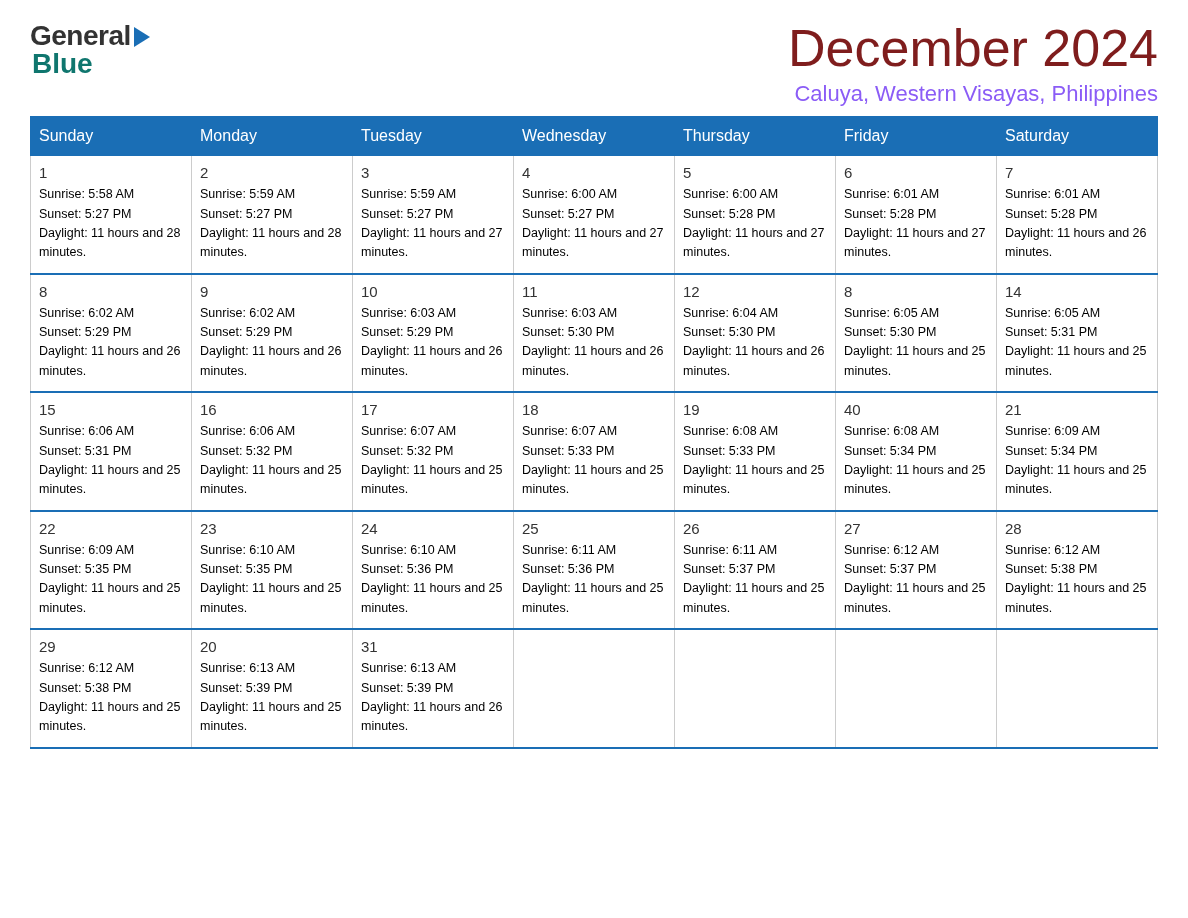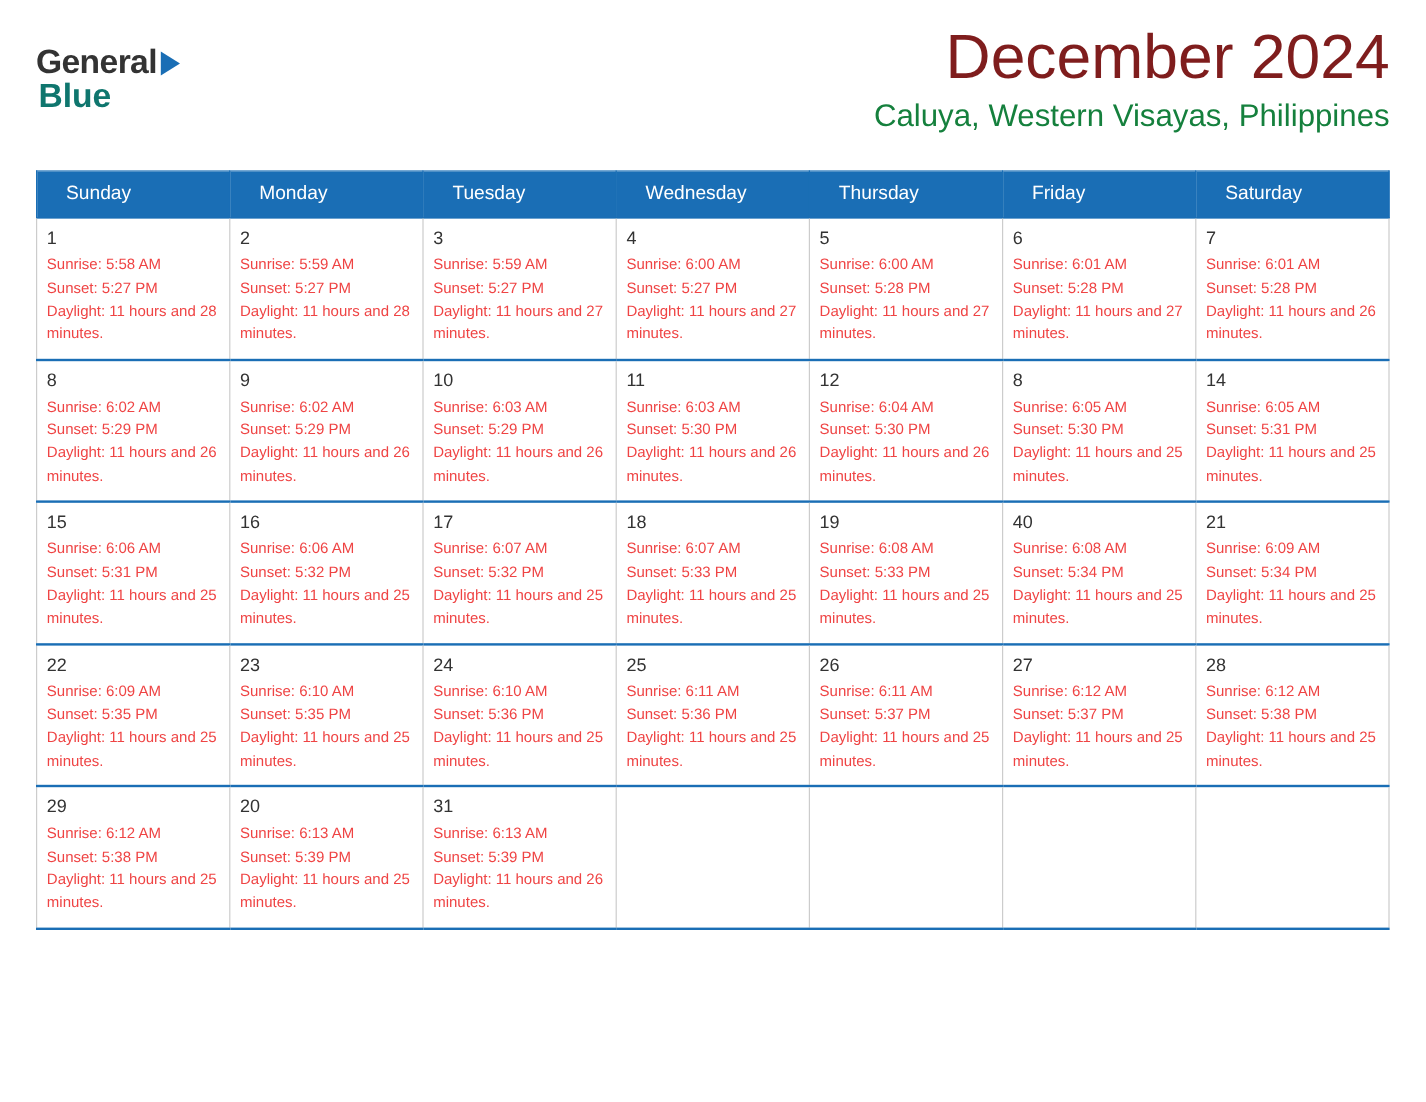"General" .header { align-items: center -> flex-start; margin-bottom: 30px -> 9px }
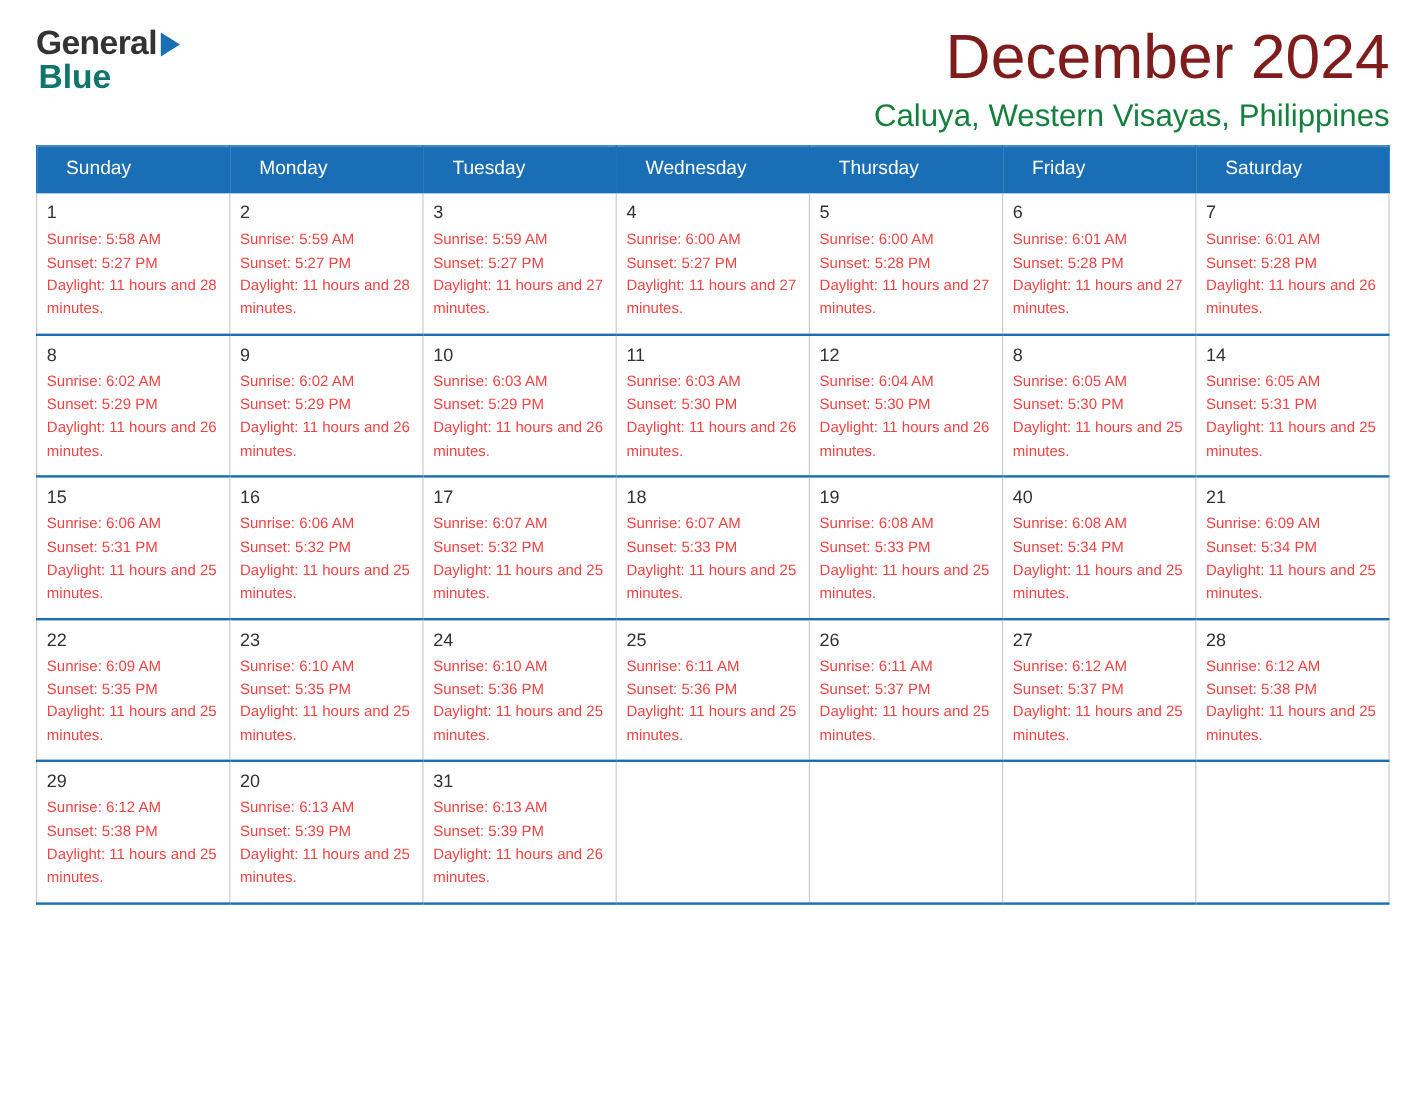"Caluya, Western Visayas, Philippines" .location { color: #15803d -> #8b5cf6; font-size: 26px -> 22px }
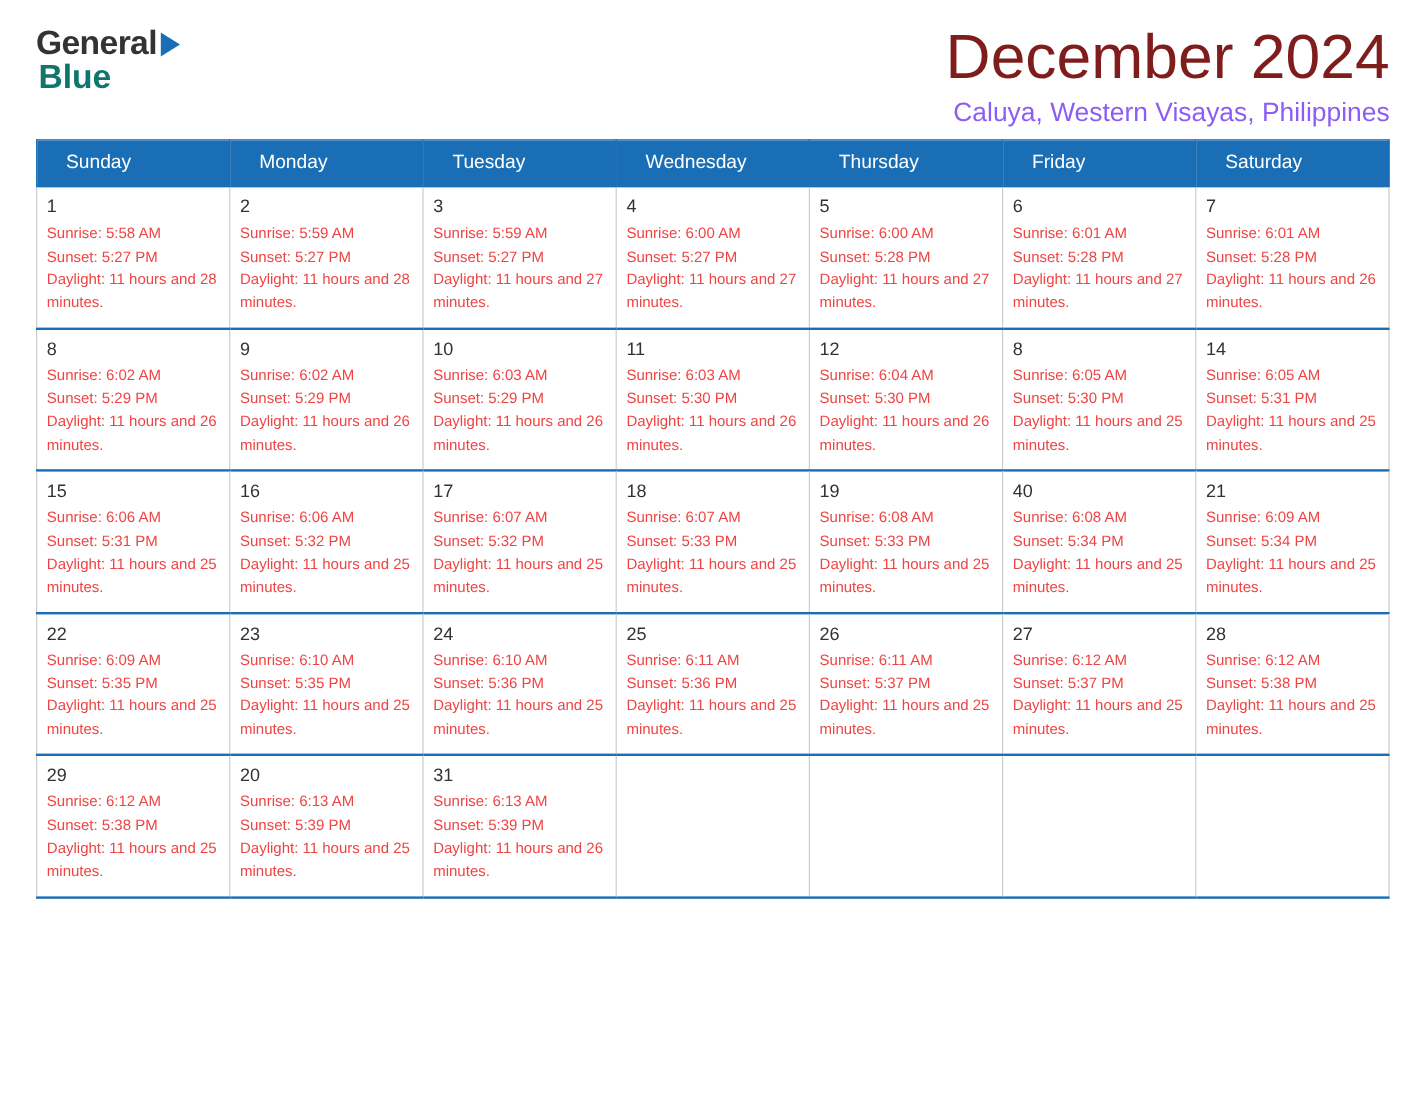"Sunday" .calendar th { padding: 10px 24px -> 10px 8px }
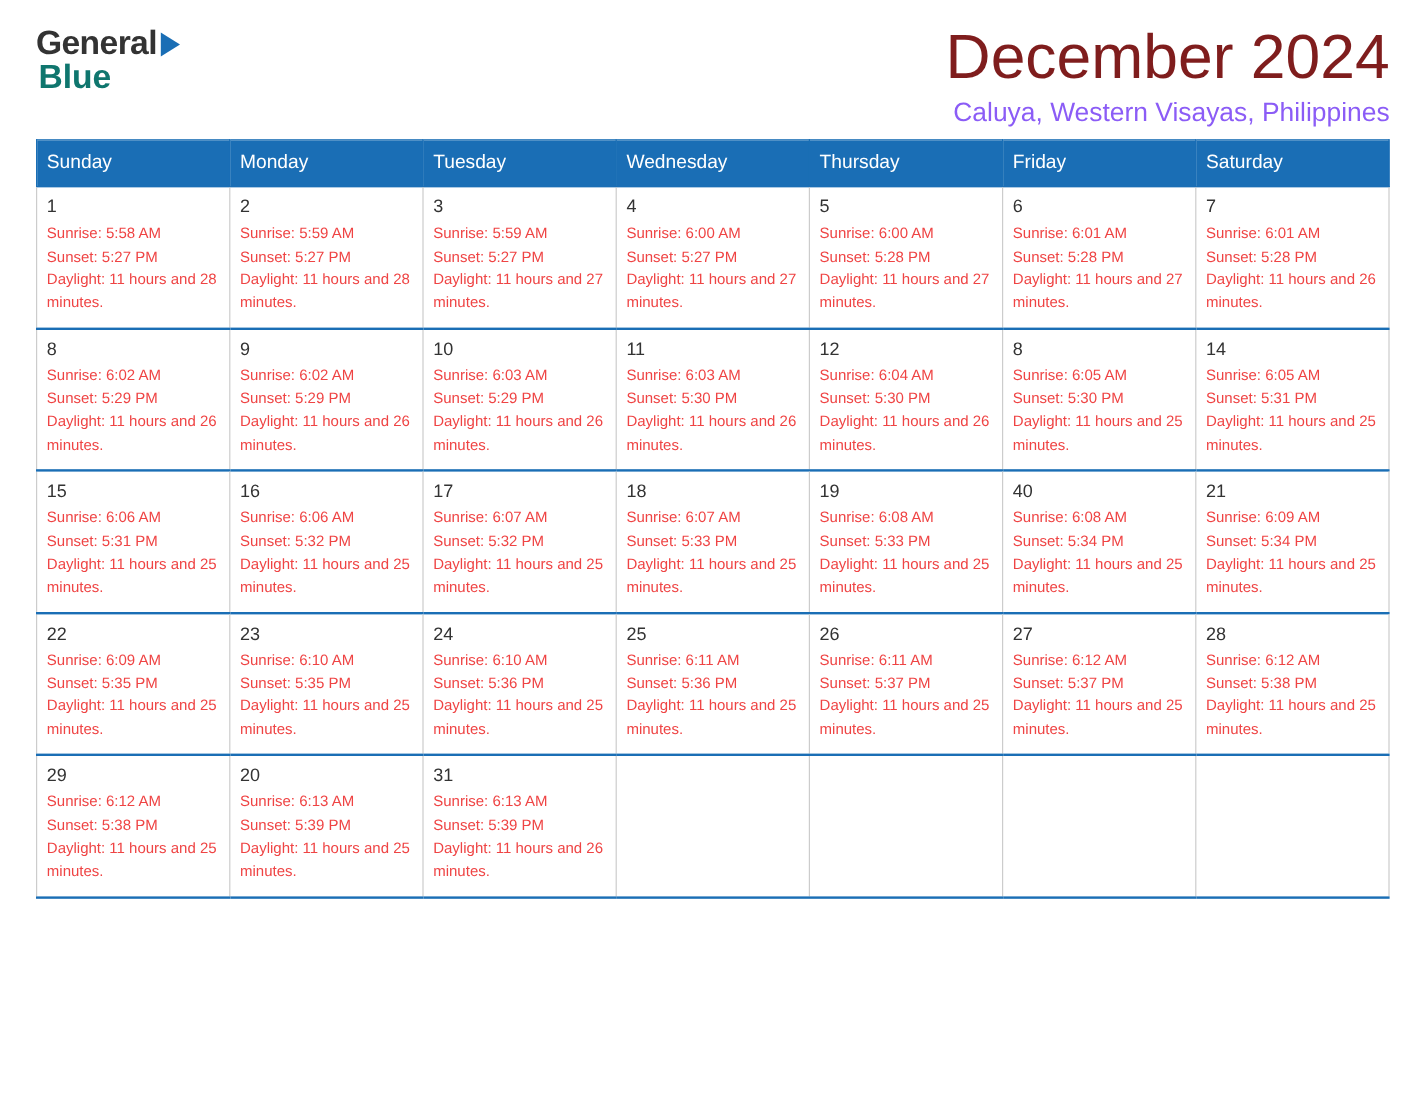"Sunrise: 5:58 AM" .day-info { color: #ef4444 -> #000000 }
